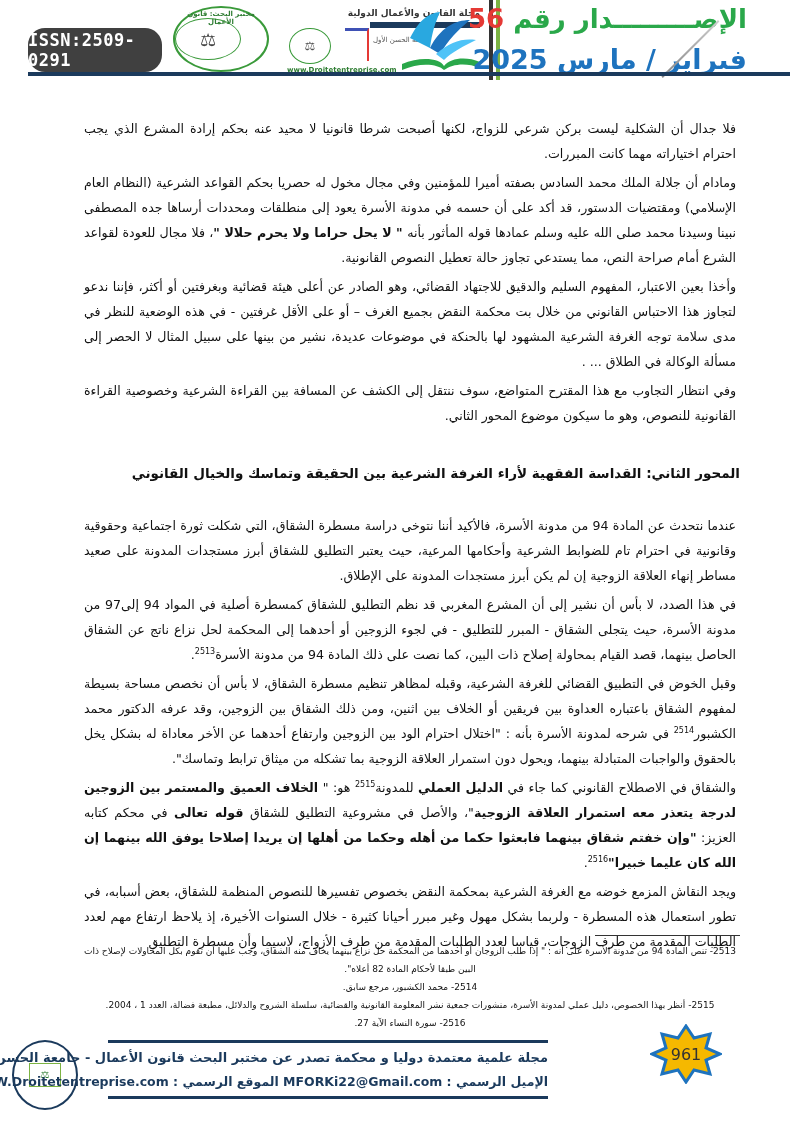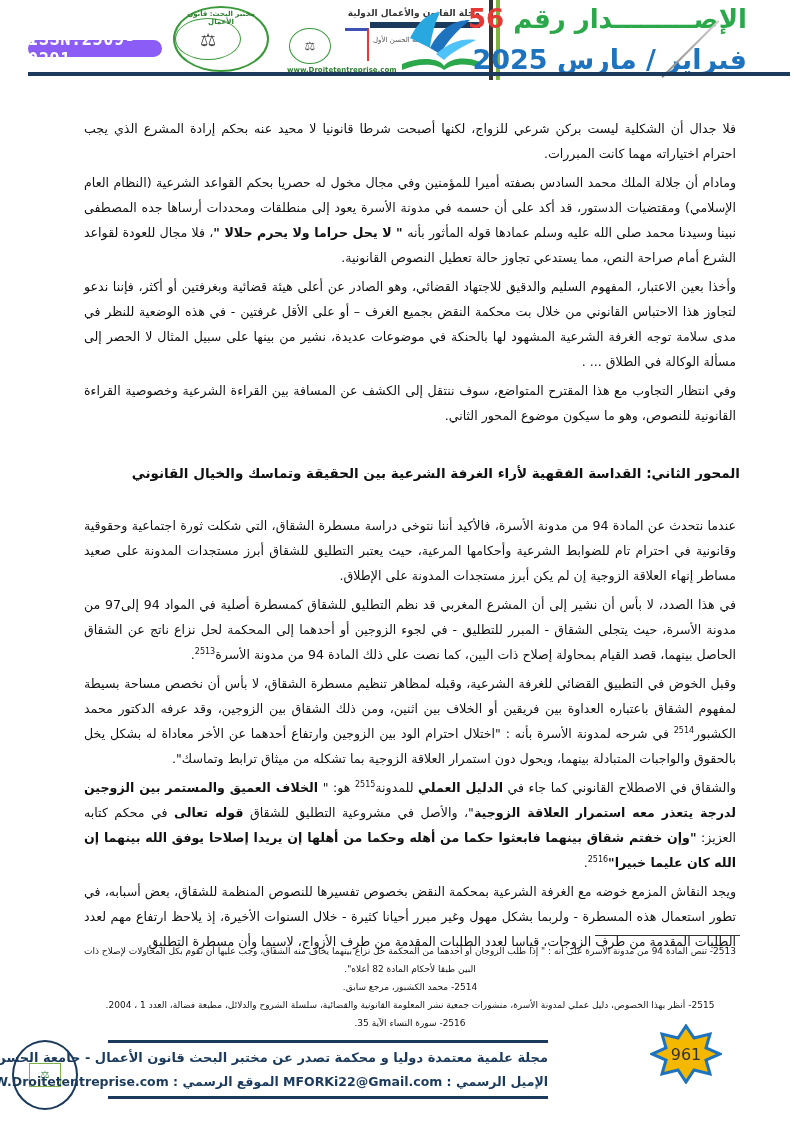"ISSN:2509-0291" .issn { background: #8b5cf6 -> #404040; height: 17px -> 44px; top: 40px -> 28px }
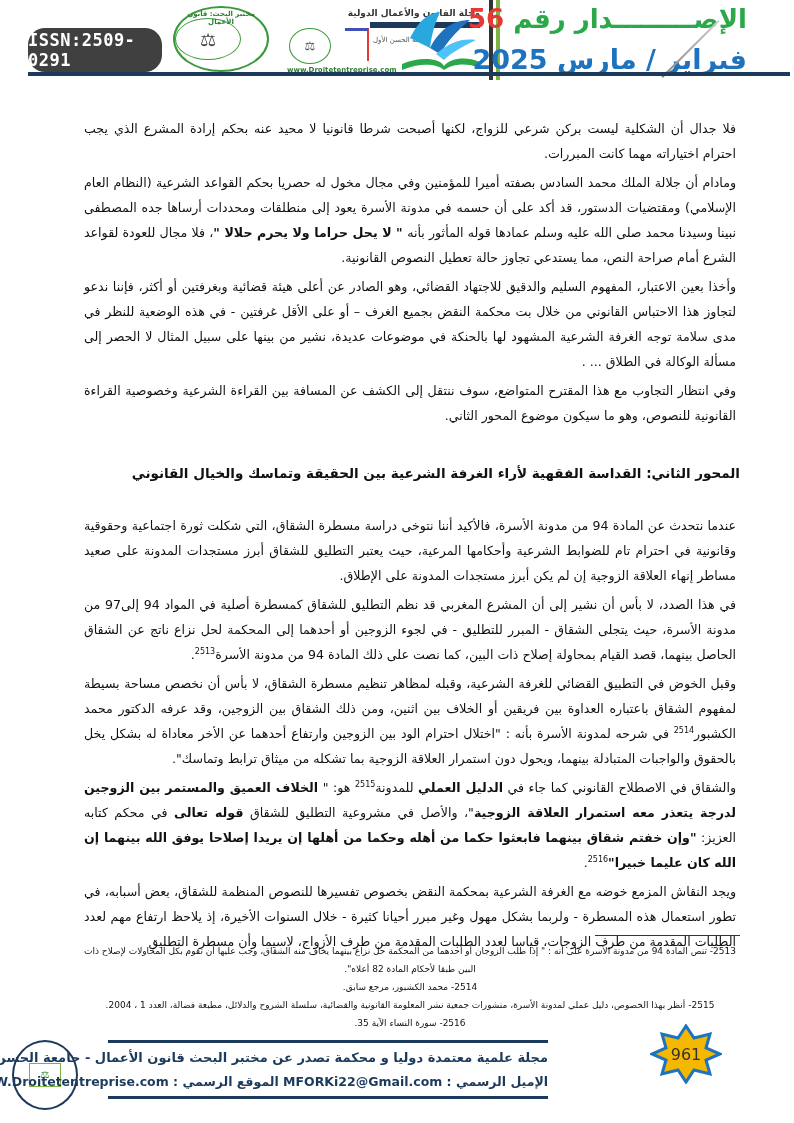"2516- سورة النساء الآية 35." p { text: 35 -> 27 }
